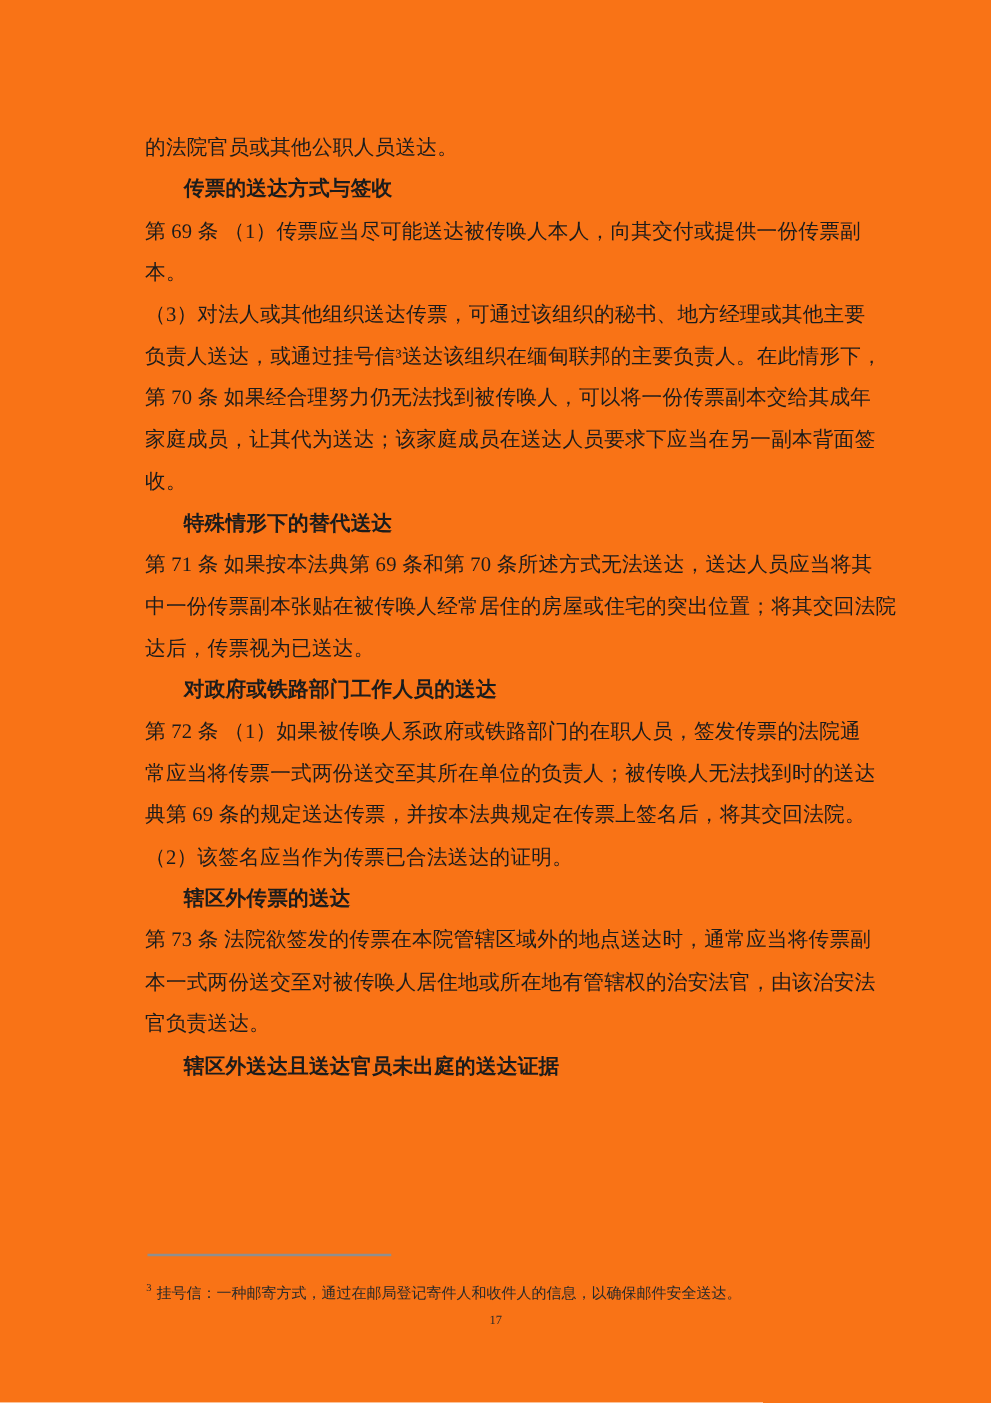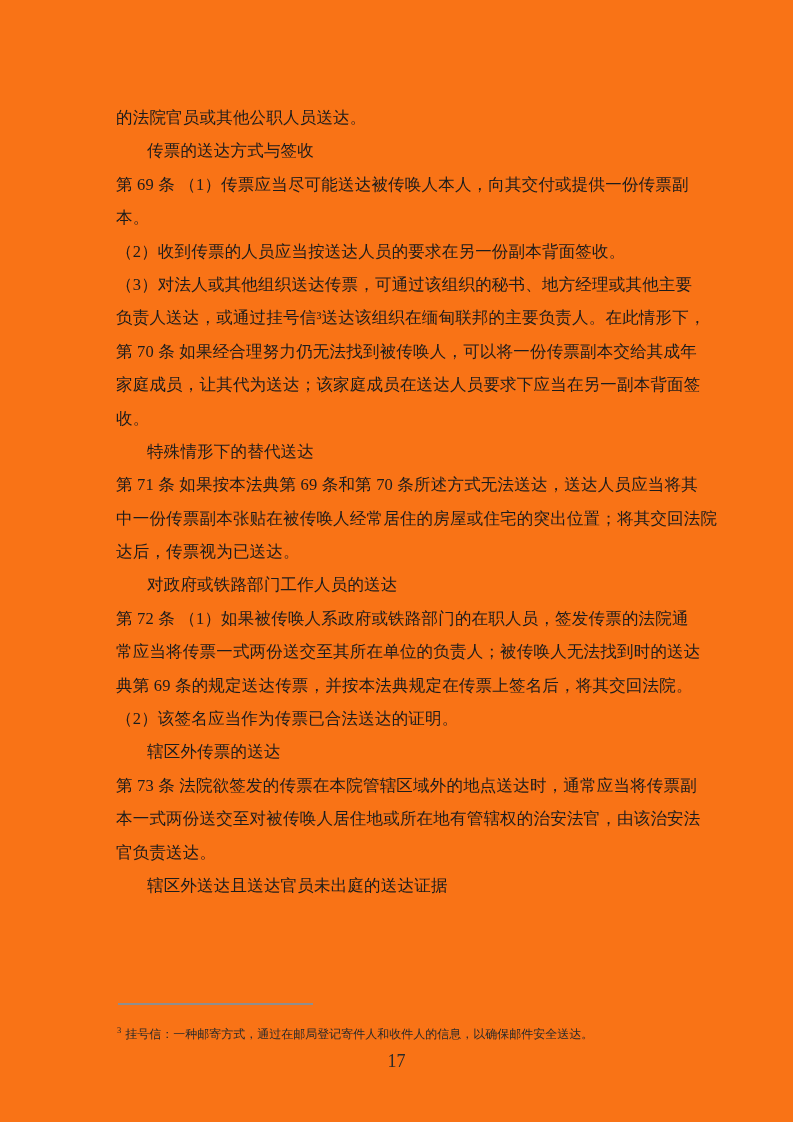"传票的送达方式与签收" .line.heading { font-weight: 400 -> 700 }
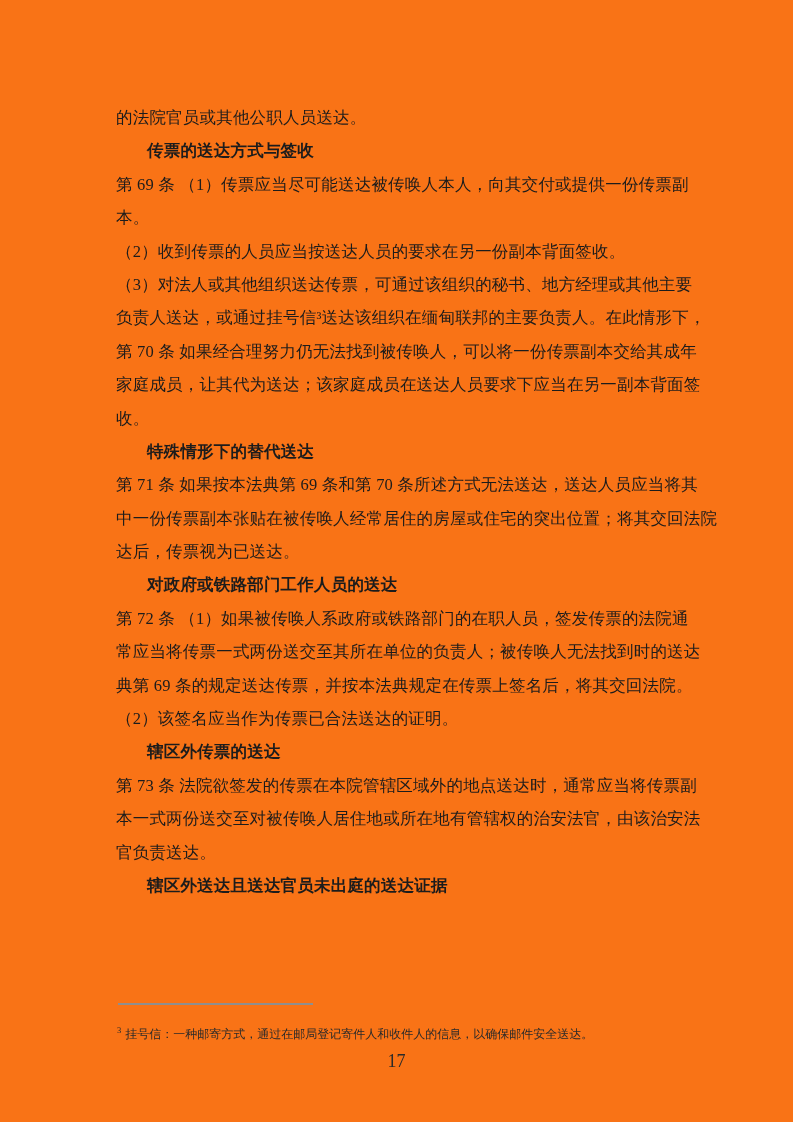"（2）收到传票的人员应当按送达人员的要求在另一份副本背面签收。" div.line { html: <div>（2）收到传票的人员应当按送达人员的要求在另一份副本背面签收。</div> -> none }
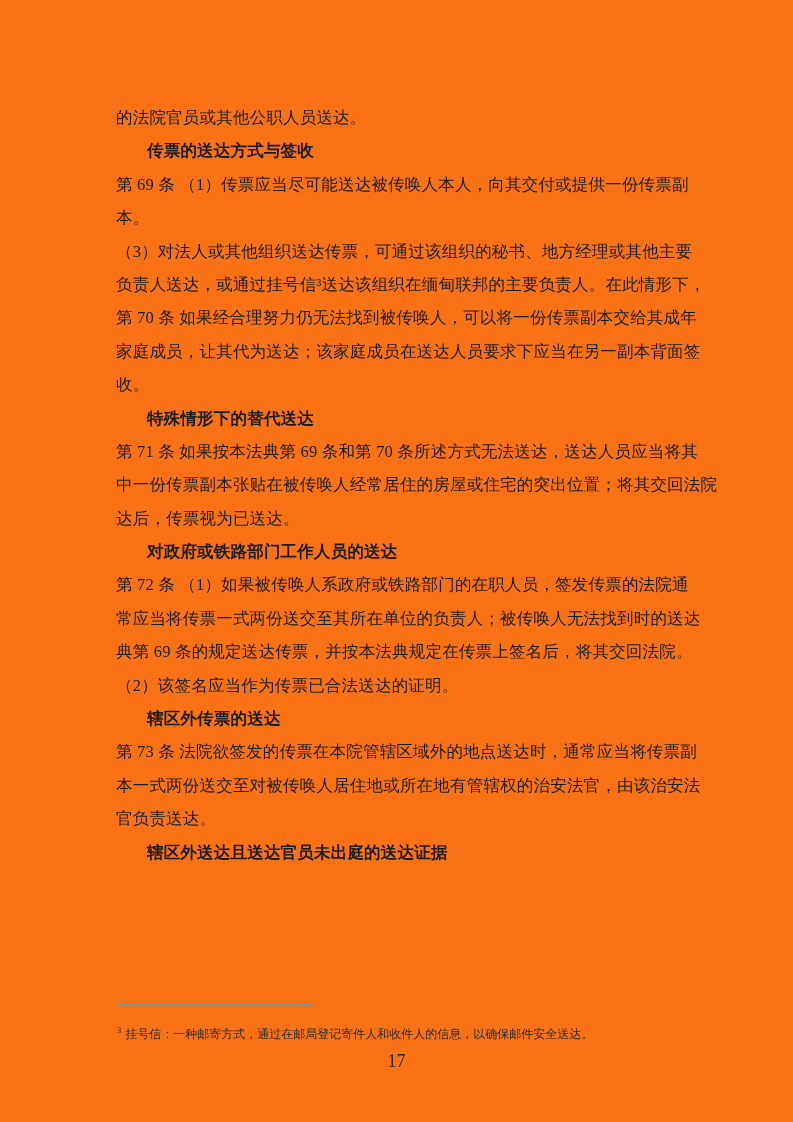"17" .page-number { font-size: 18px -> 10px }
